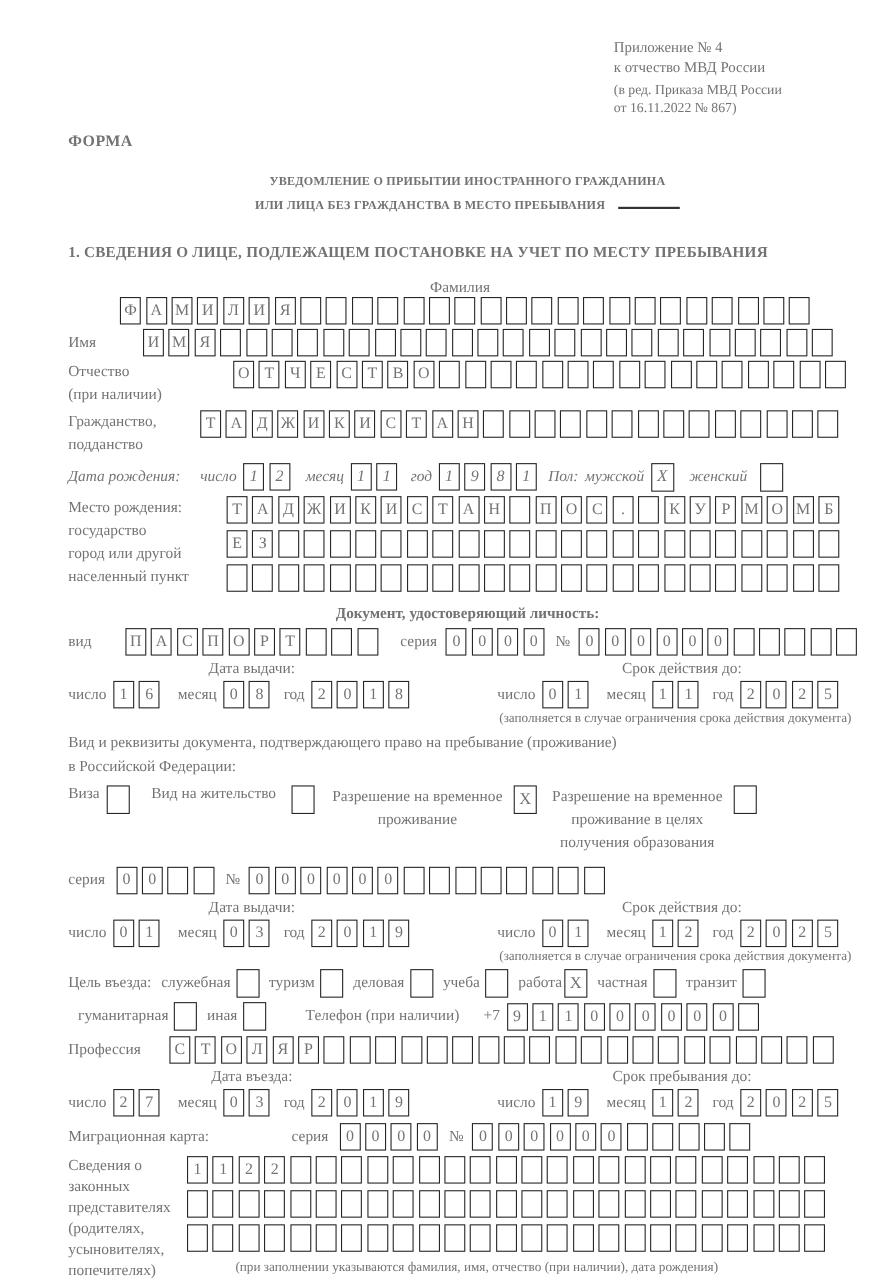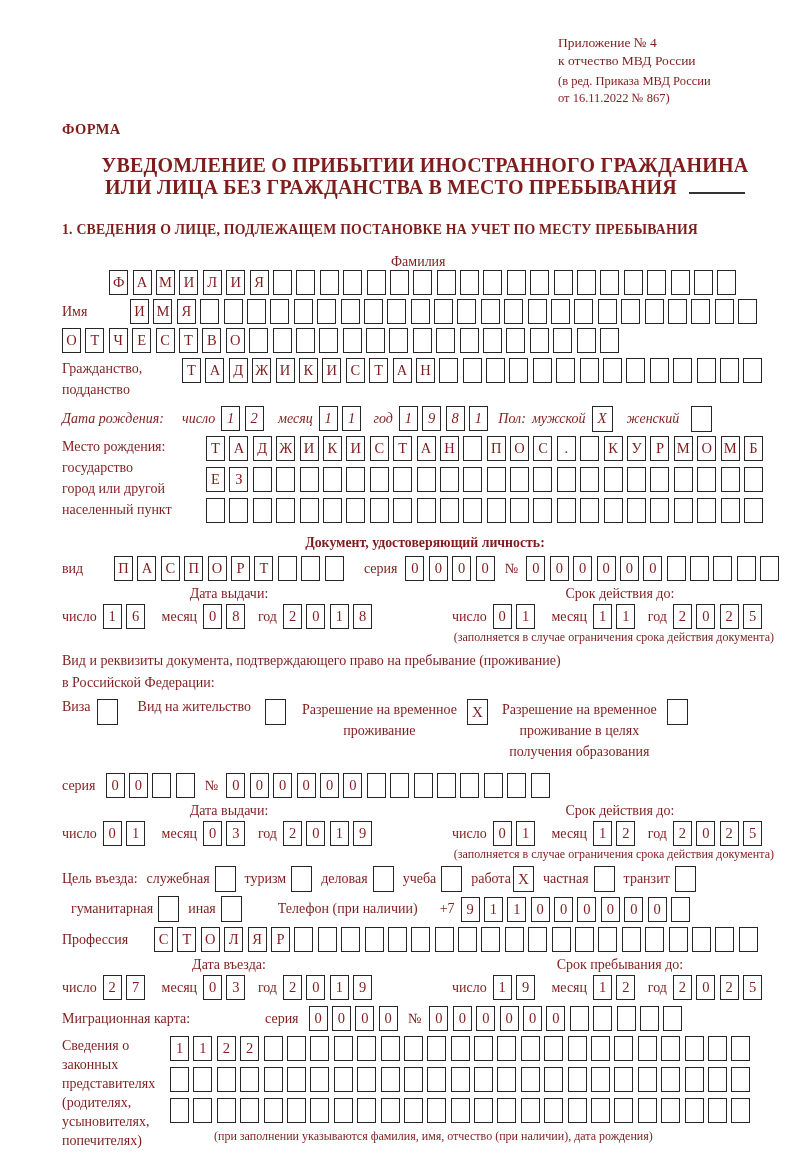"Приложение № 4" .page { color: #7f1d1d -> #737373 }
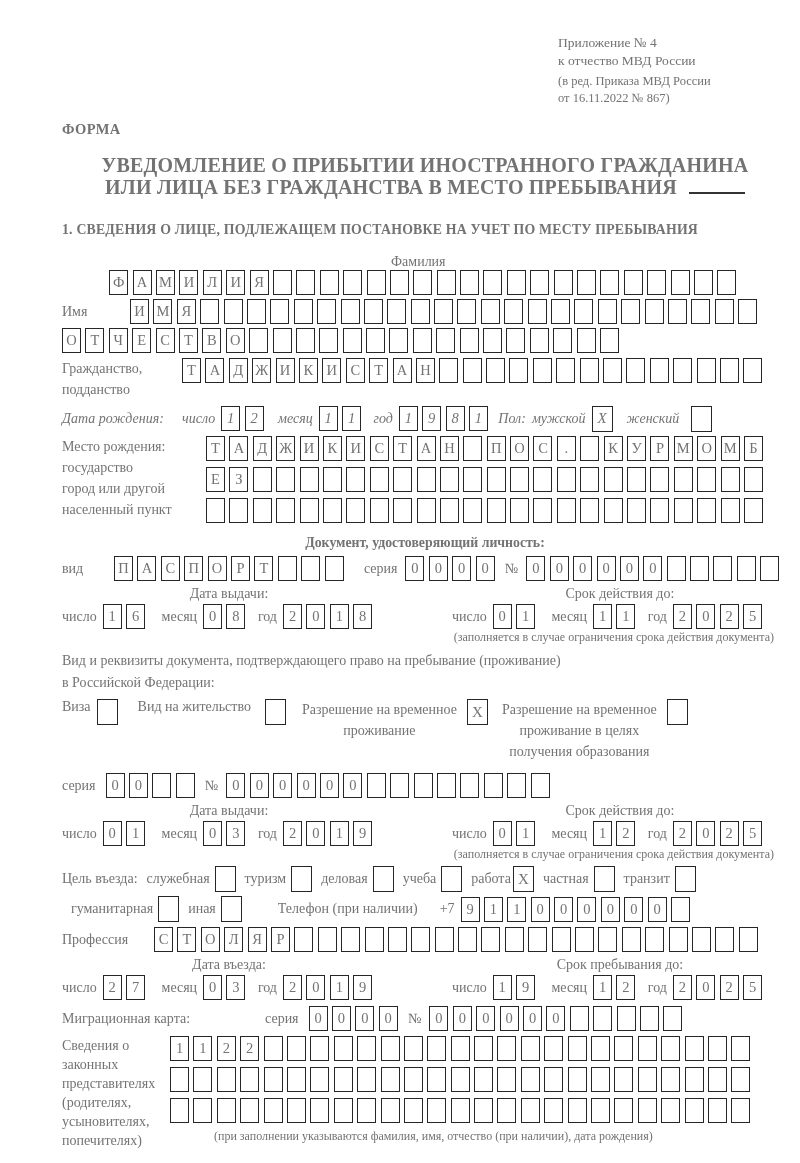"УВЕДОМЛЕНИЕ О ПРИБЫТИИ ИНОСТРАННОГО" .title { font-size: 20px -> 11px }
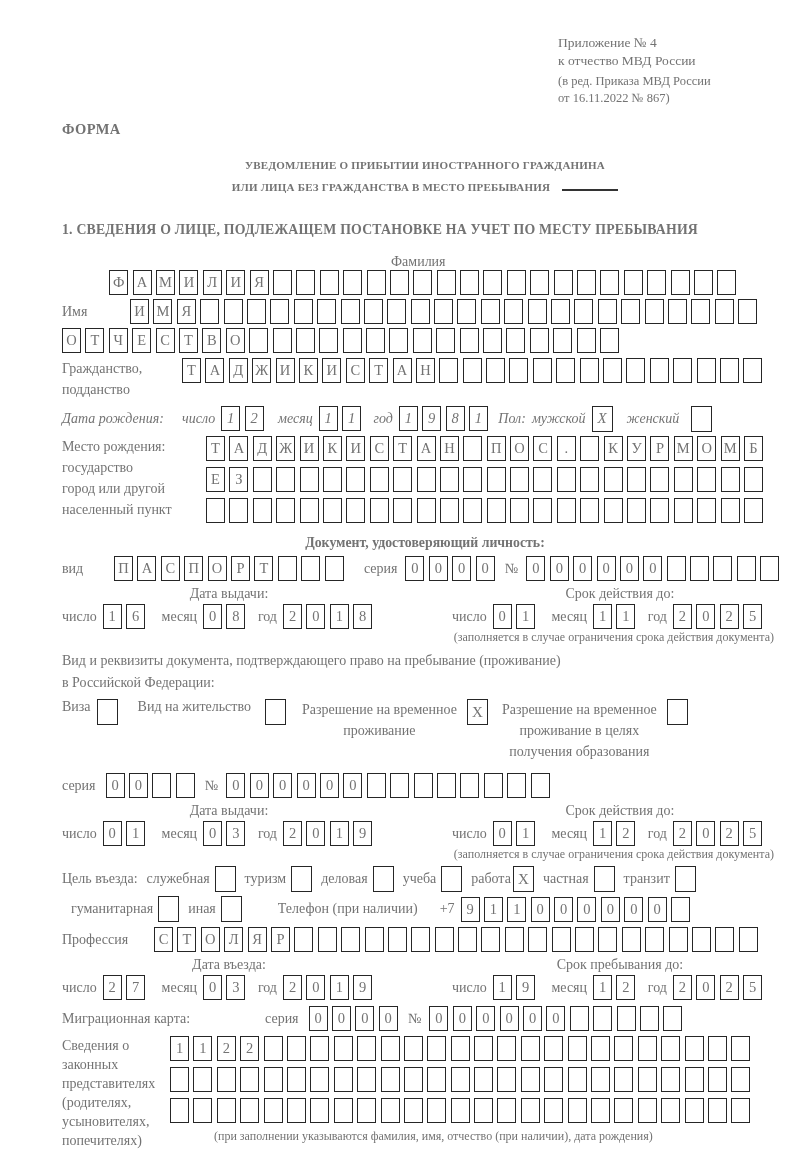"Отчество" div.lbl-block { html: none -> <div> <div>Отчество</div> <div>(при наличии)</div> </div> }
